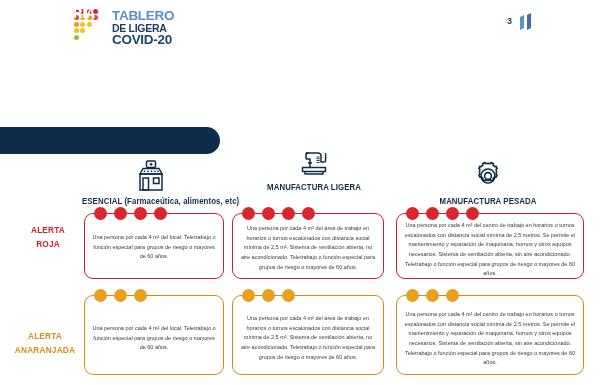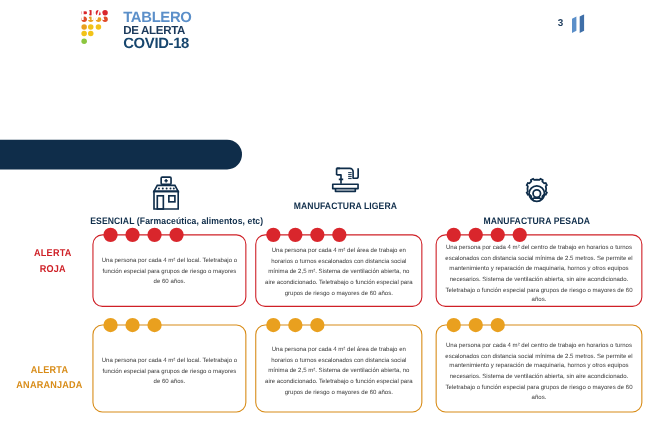"DE ALERTA" span.logo-line { text: ALERTA -> LIGERA }
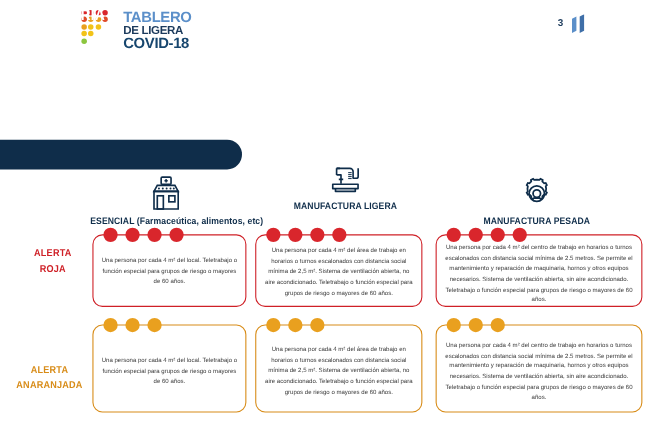"COVID-18" span.logo-line { text: COVID-18 -> COVID-20 }
